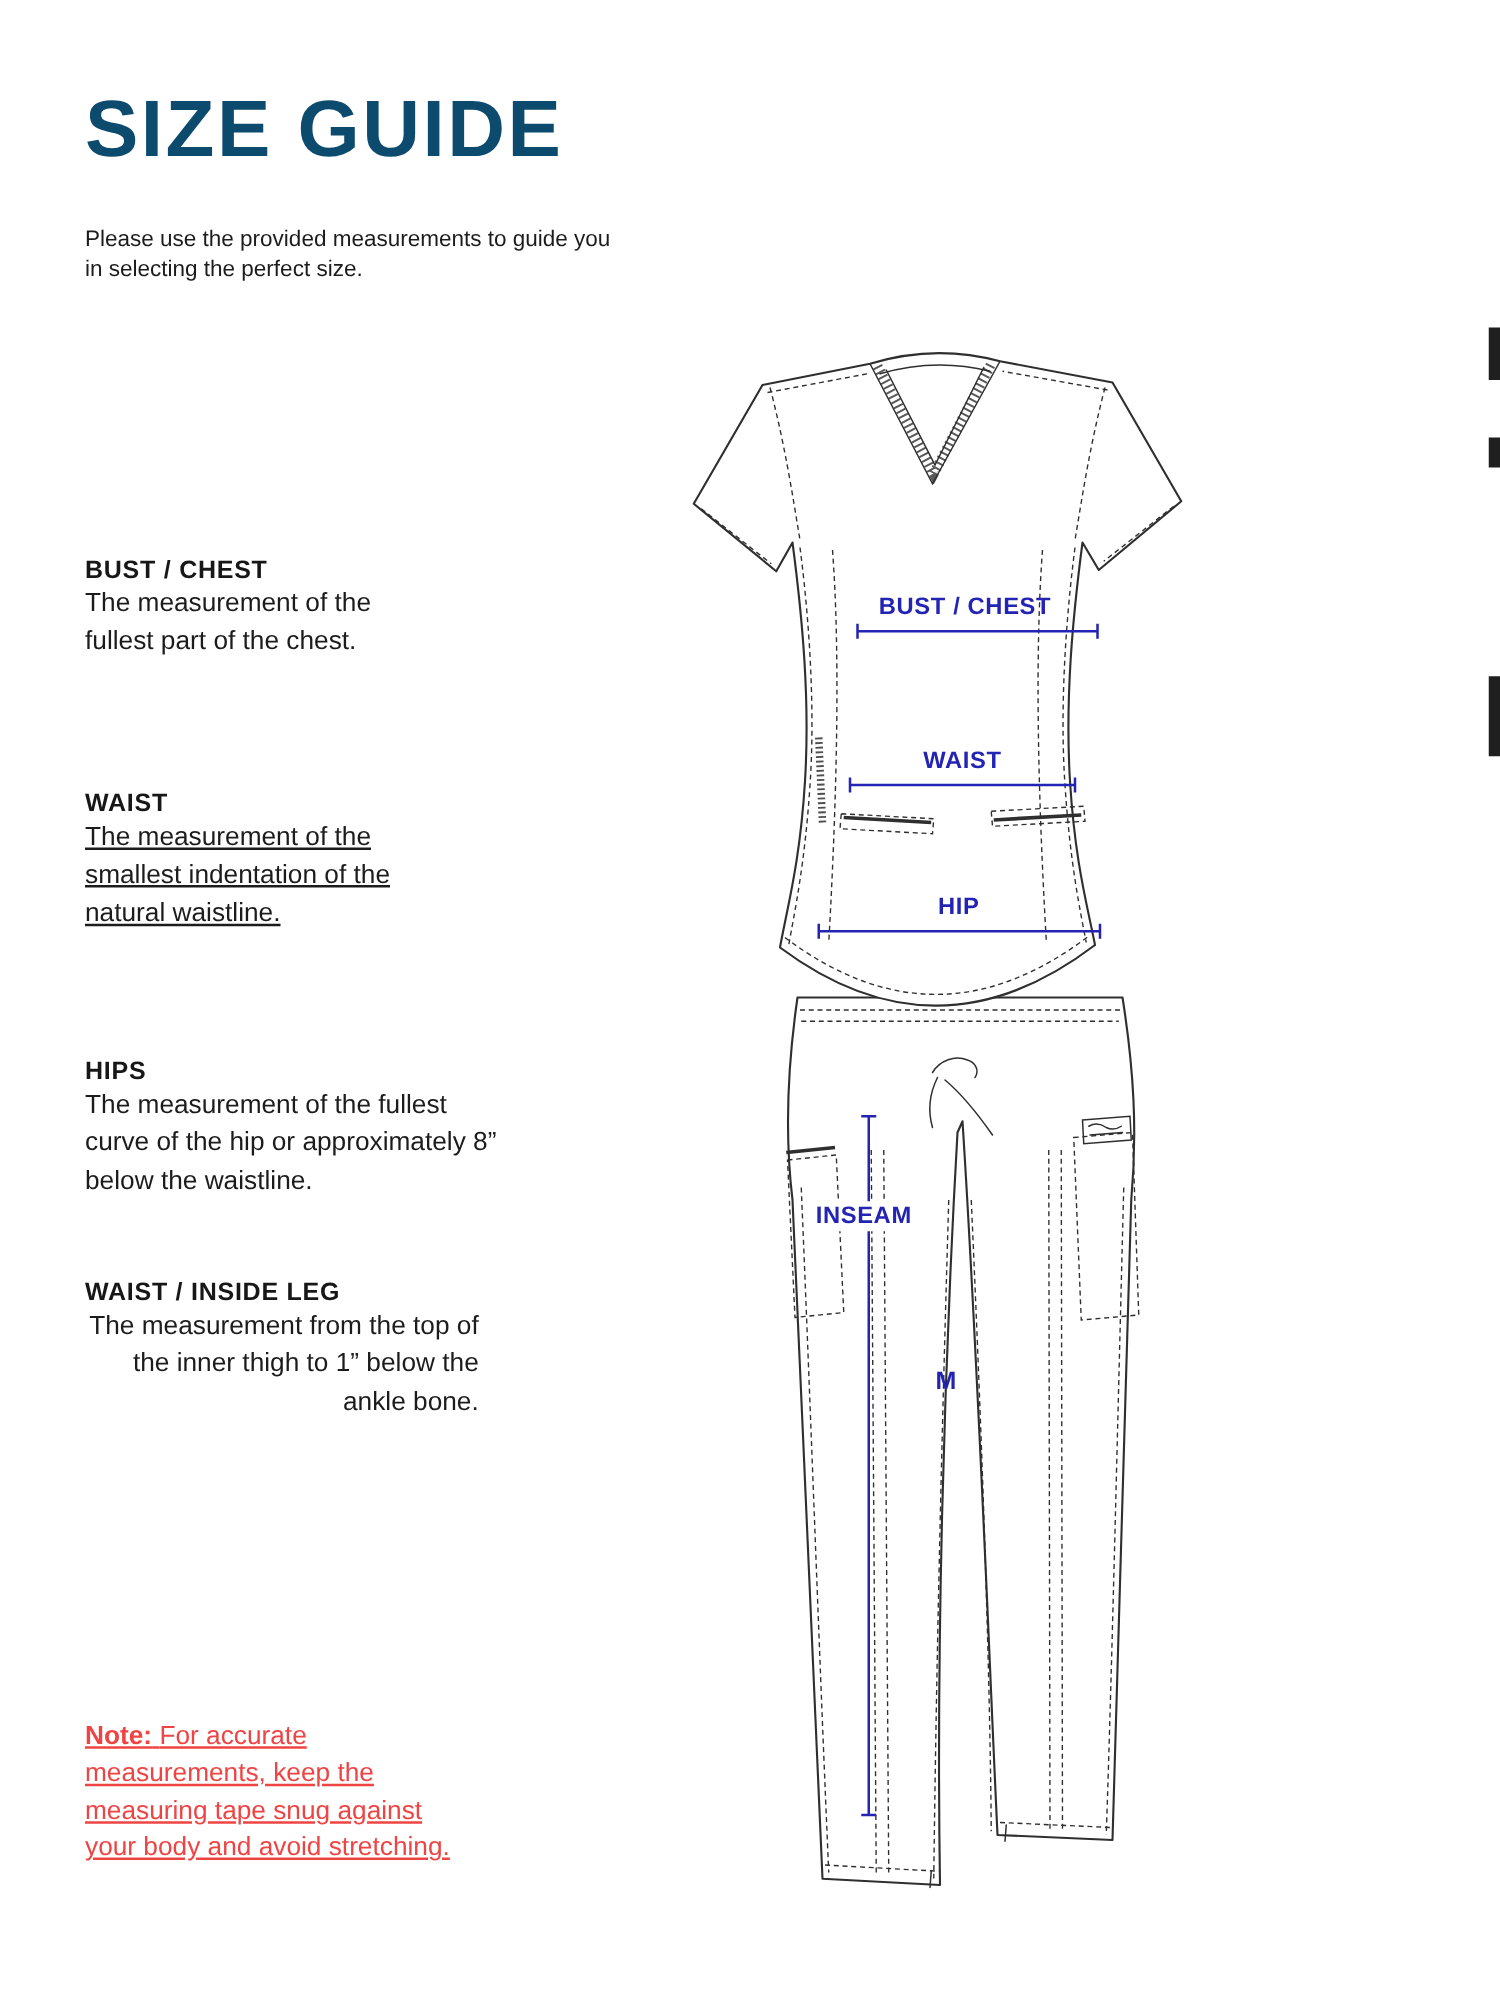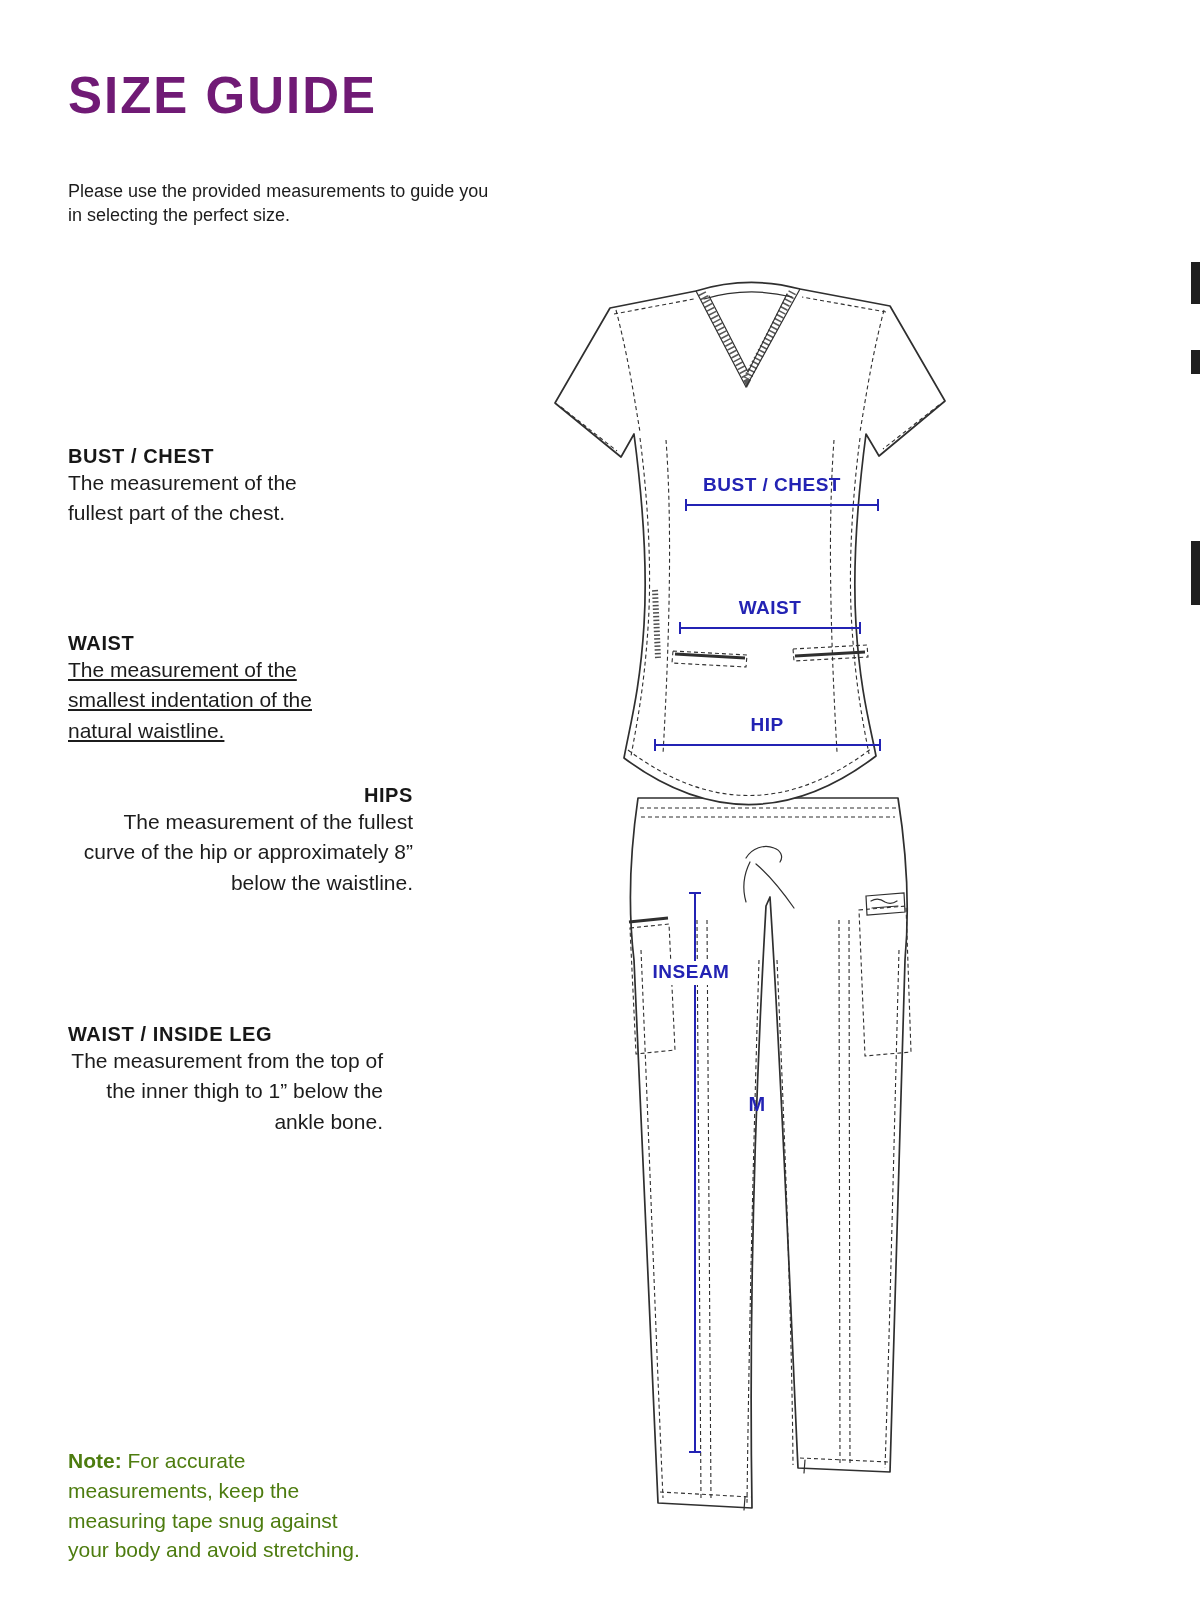"SIZE GUIDE" .title { color: #701a75 -> #0c4a6e; font-size: 51px -> 64px }
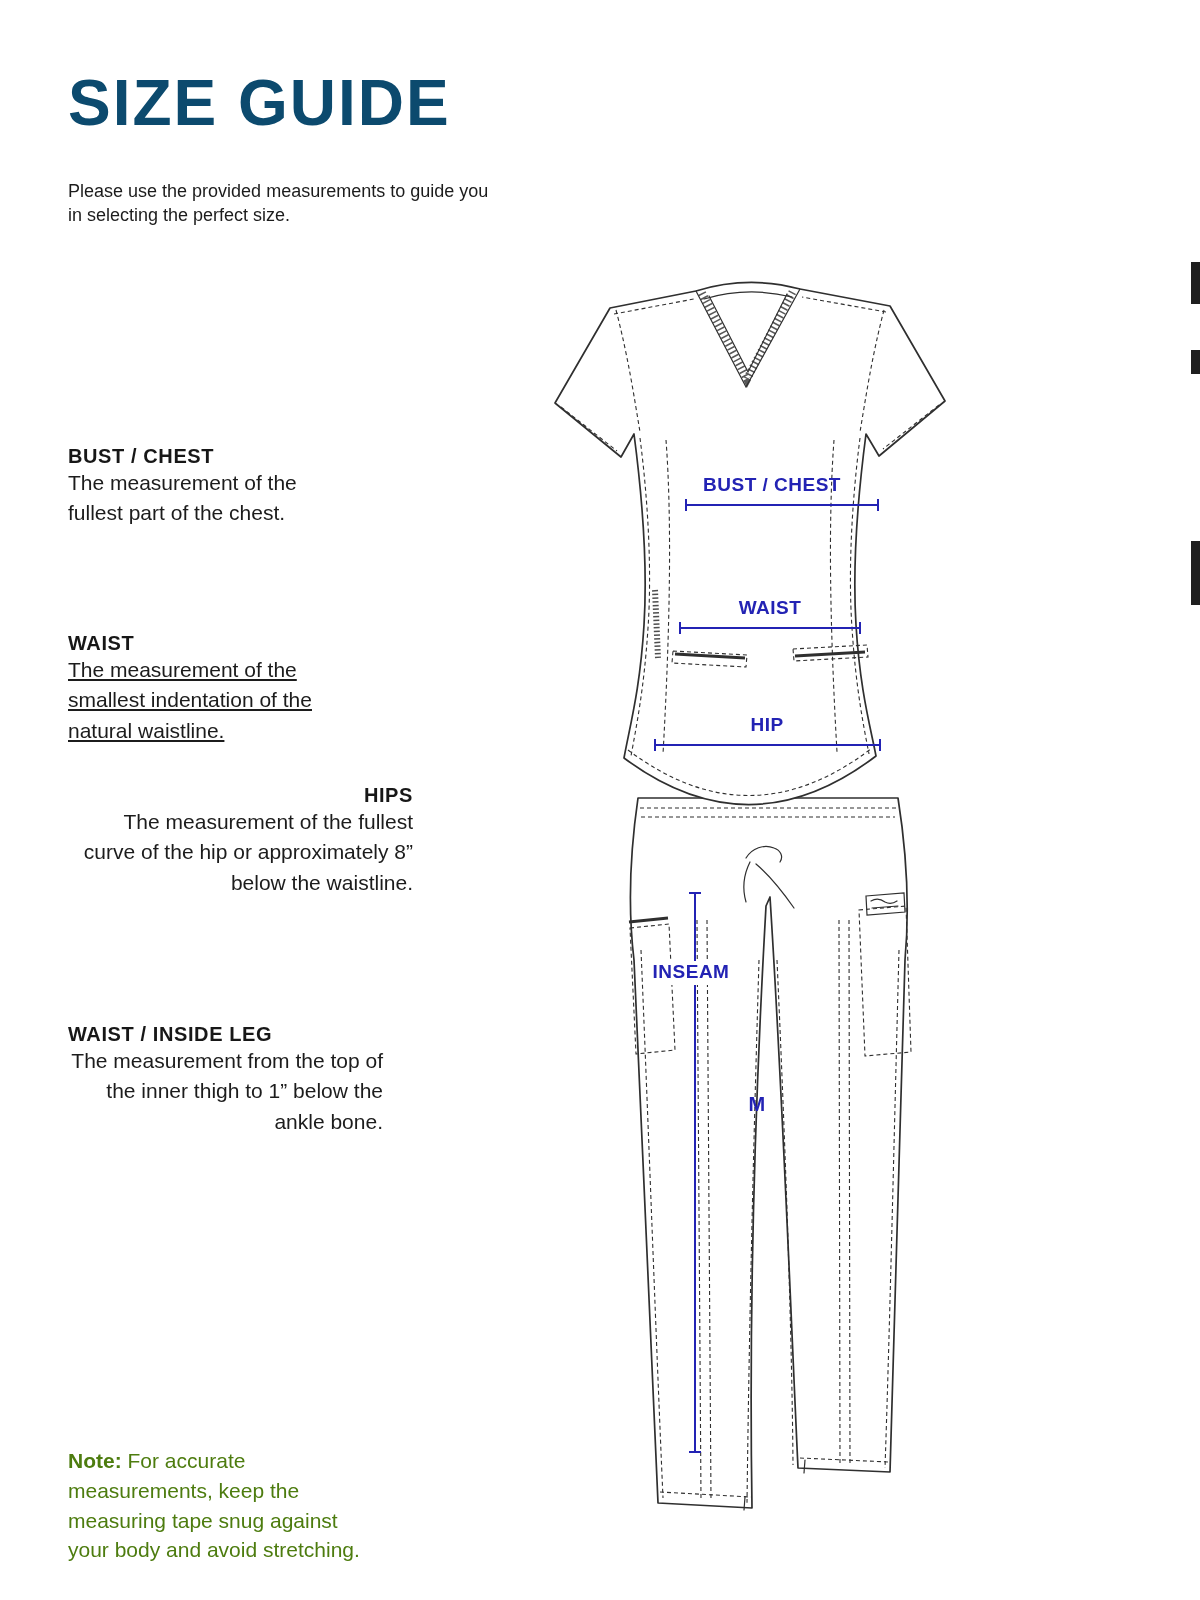"HIPS" .sec-2 { text-align: right -> none; top: 784px -> 846px }
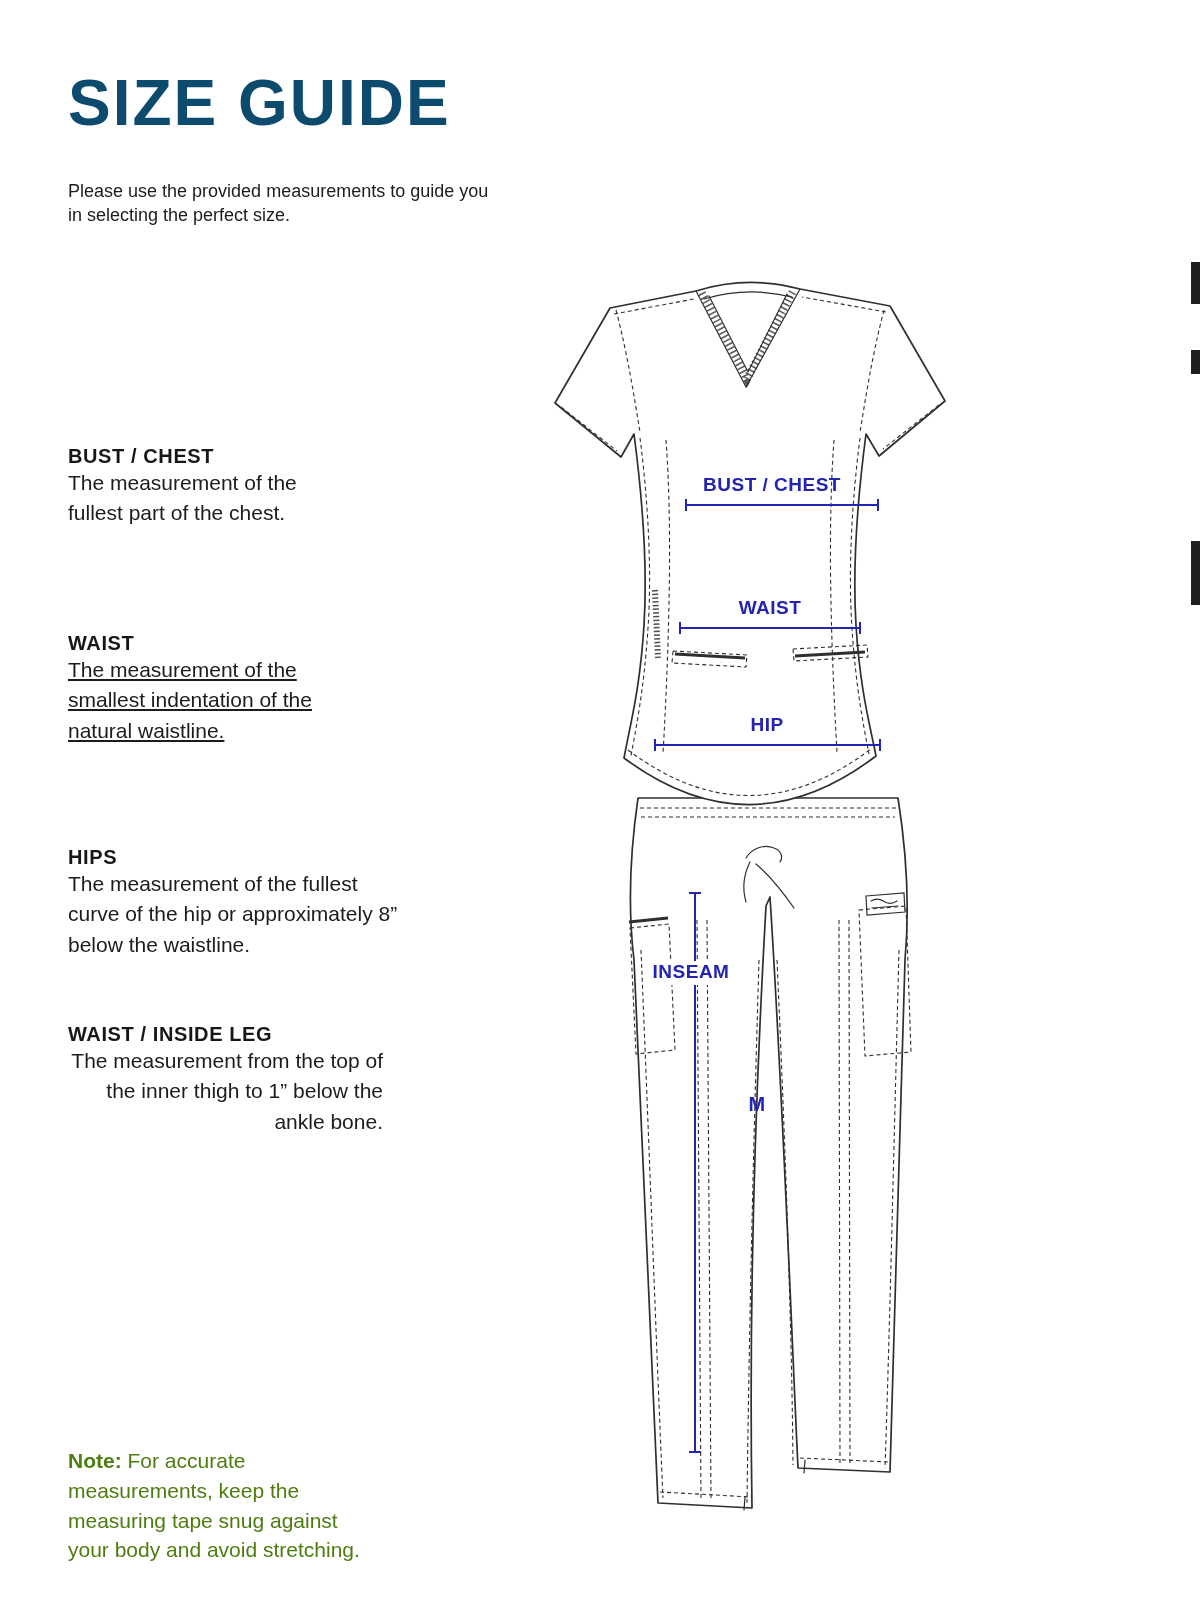"Note: For accurate measurements, keep" .note { color: #4d7c0f -> #ef4444; text-decoration: none -> underline; top: 1446px -> 1374px }
